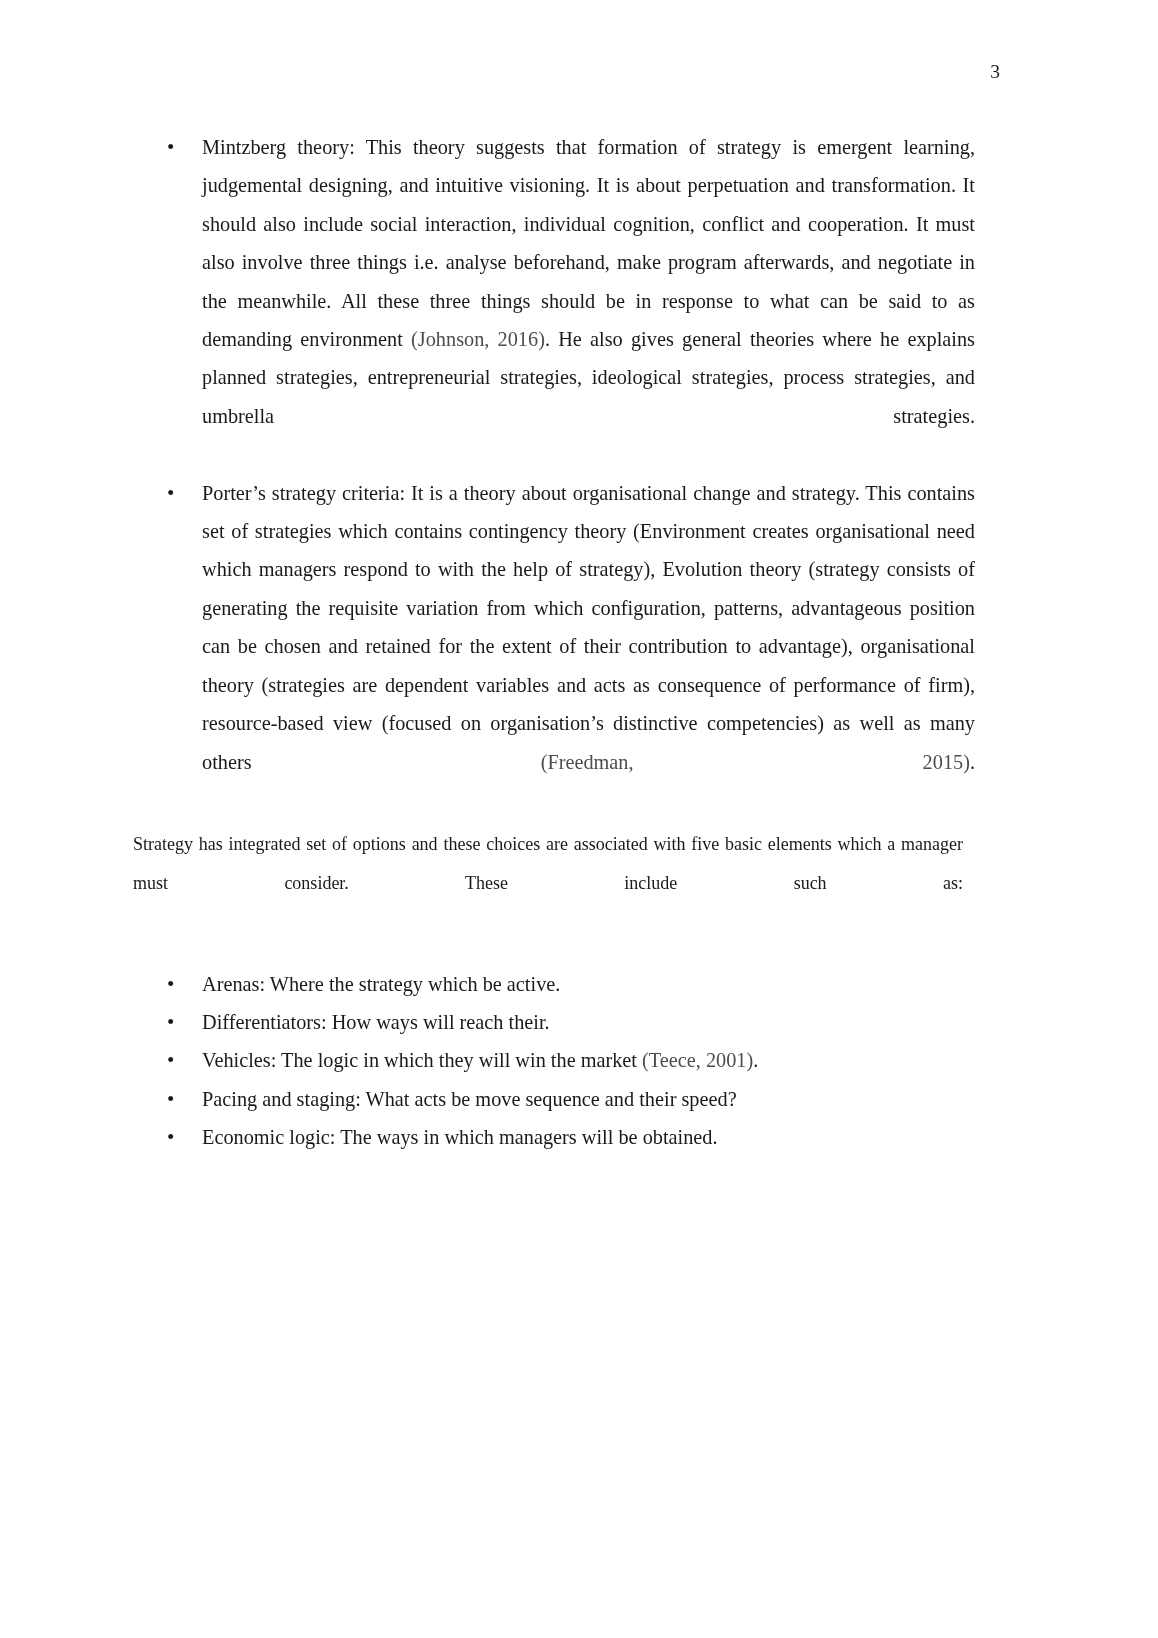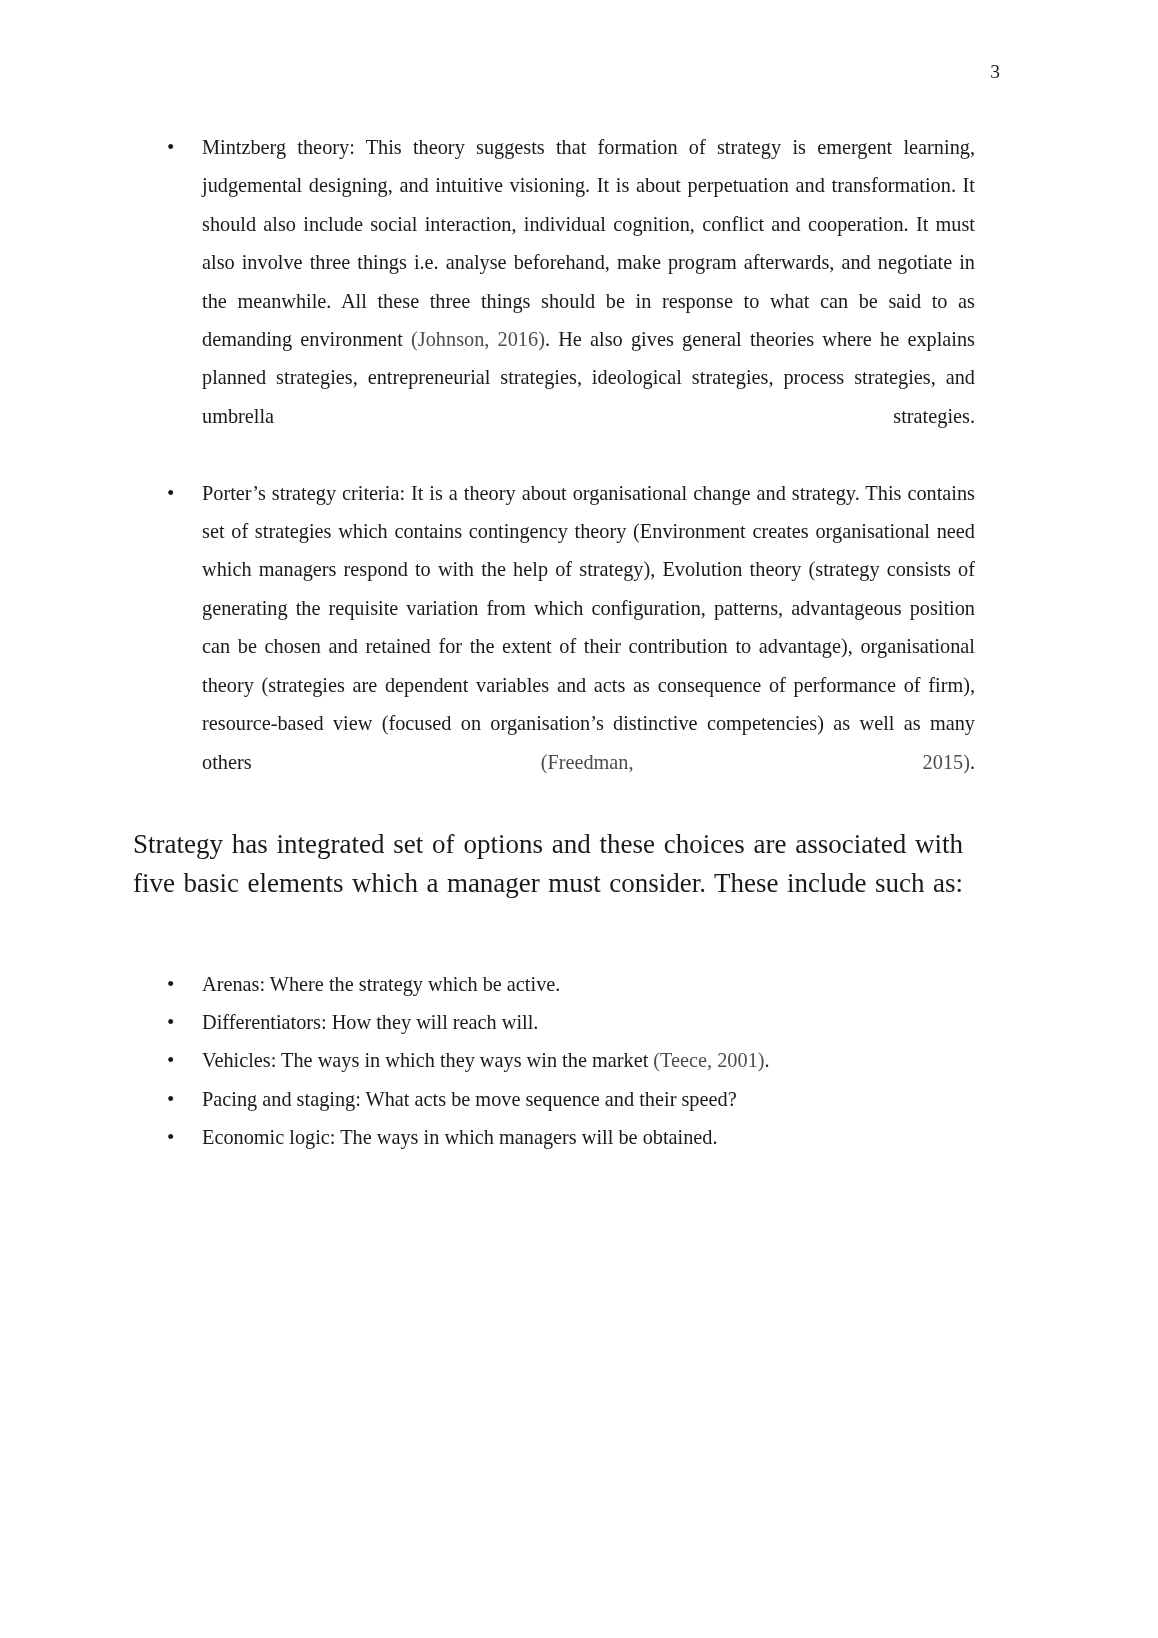"Strategy has integrated set of" .intro-para { font-size: 27px -> 18px }
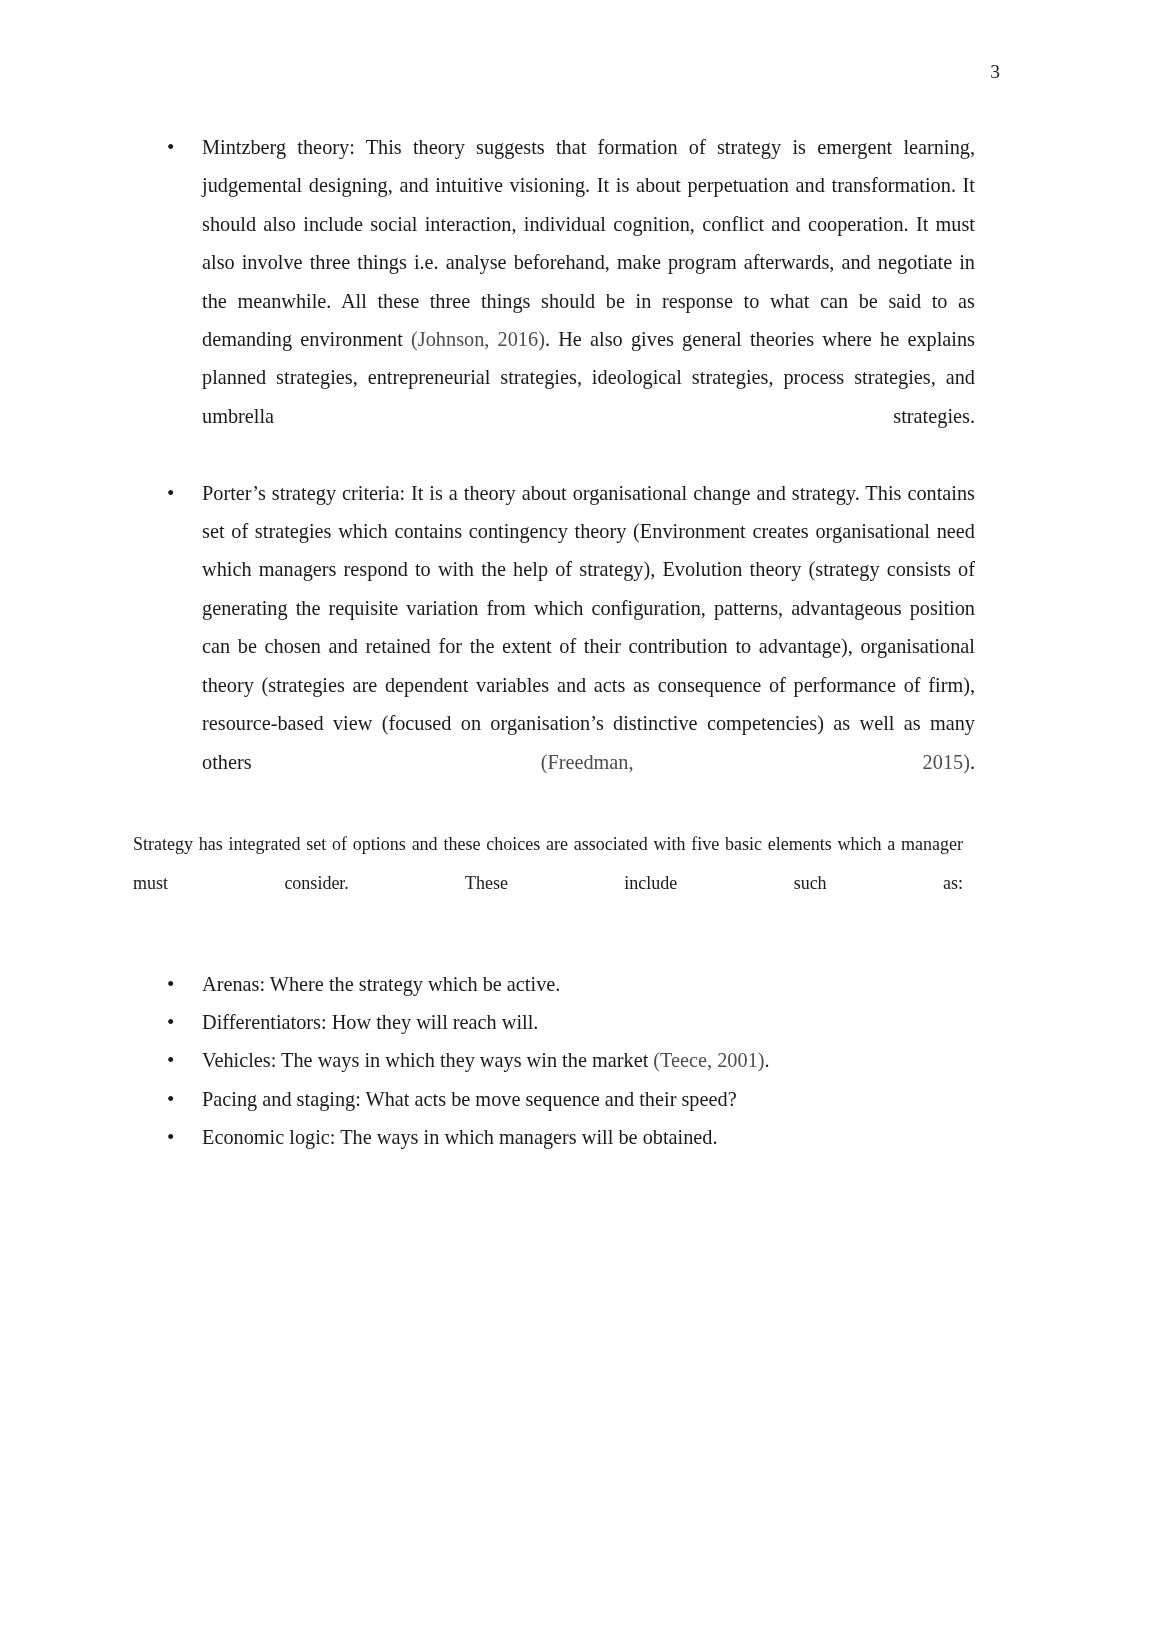"Differentiators: How they will reach" span { text: they will reach will -> ways will reach their }
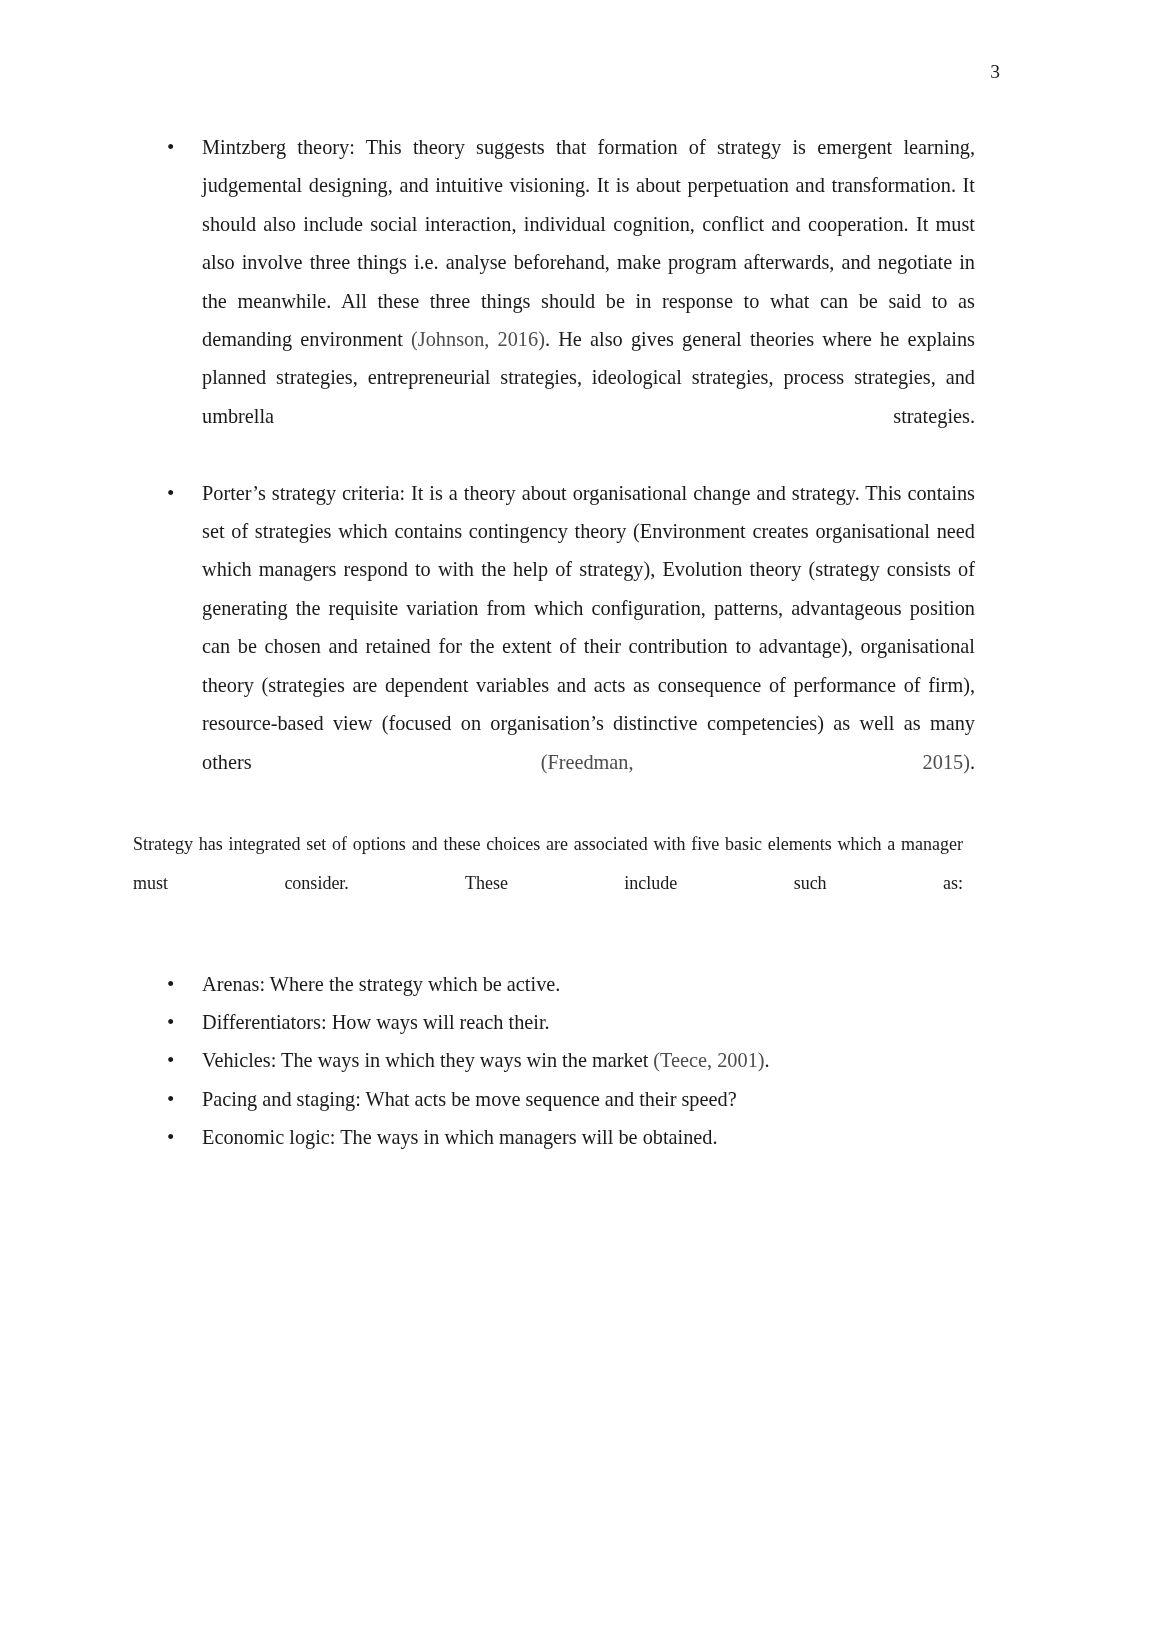"Vehicles: The ways in which" span { text: ways in which they ways -> logic in which they will }
